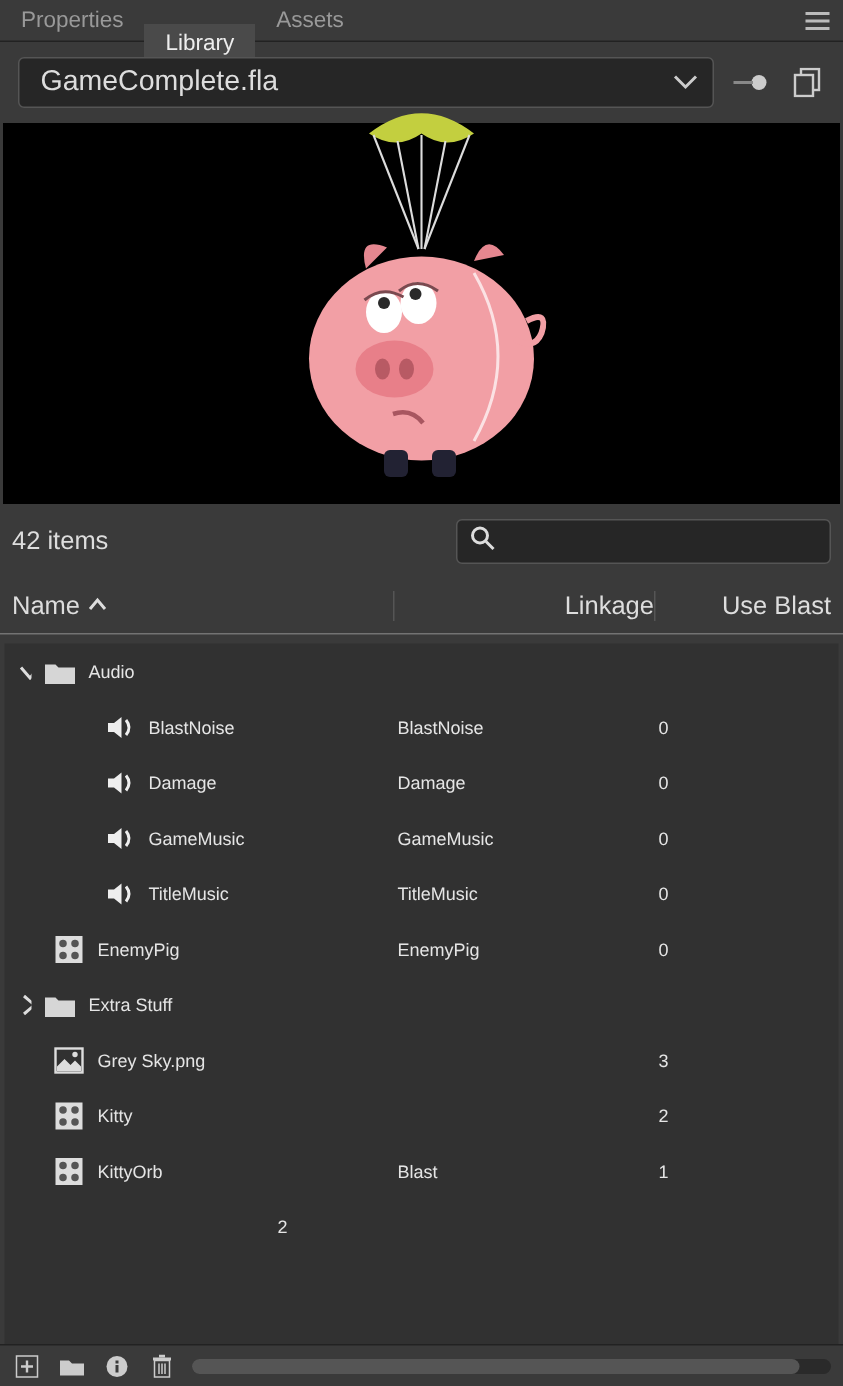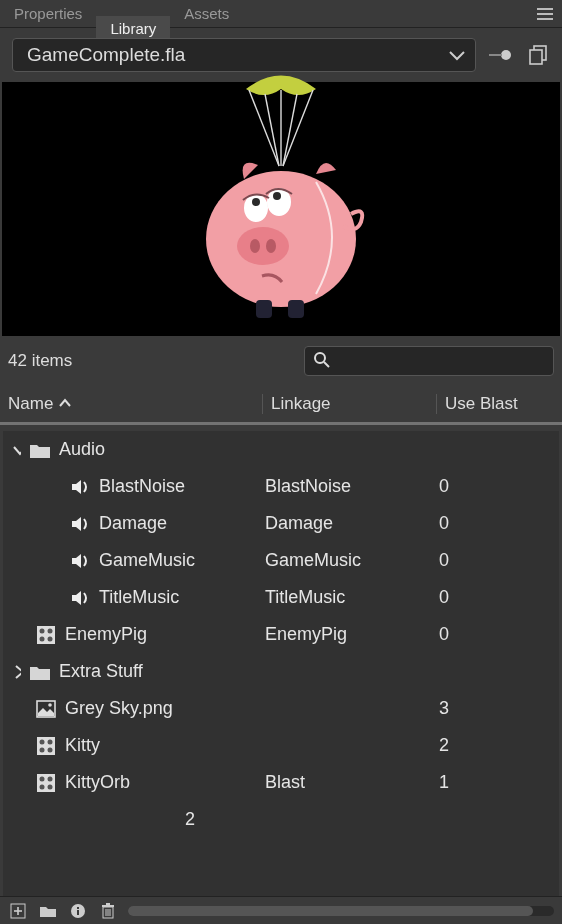"Name" .headers { border-bottom: 3px solid #737373 -> 1px solid #737373; text-align: none -> right }
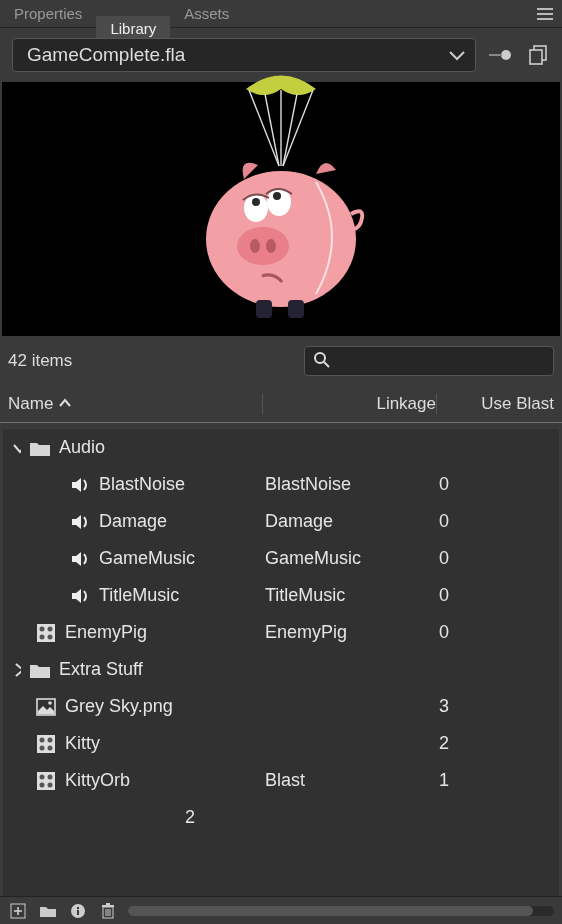"Audio" .row { font-size: 18px -> 12px }
